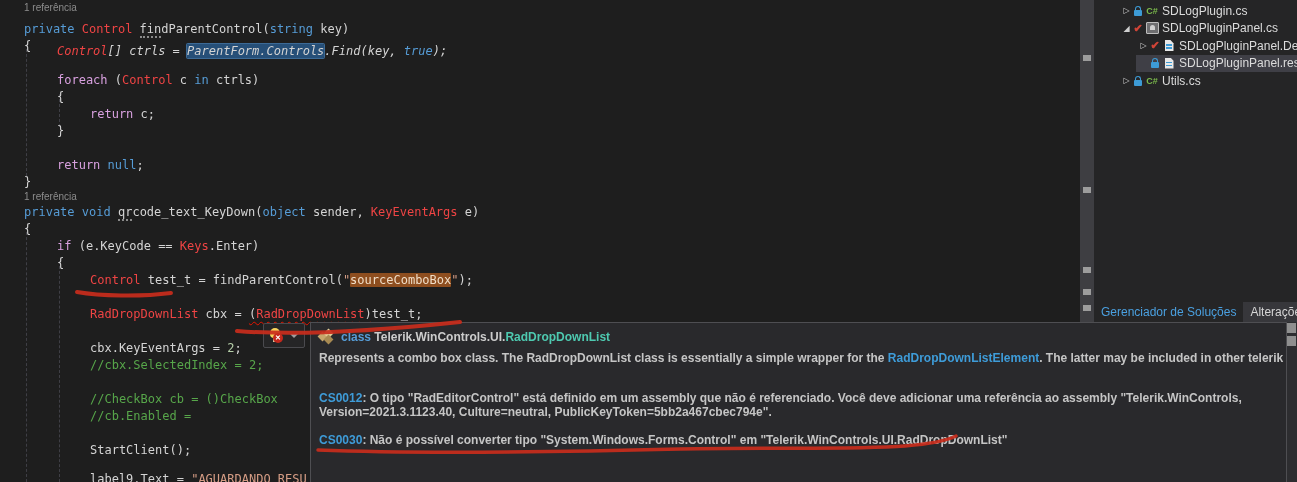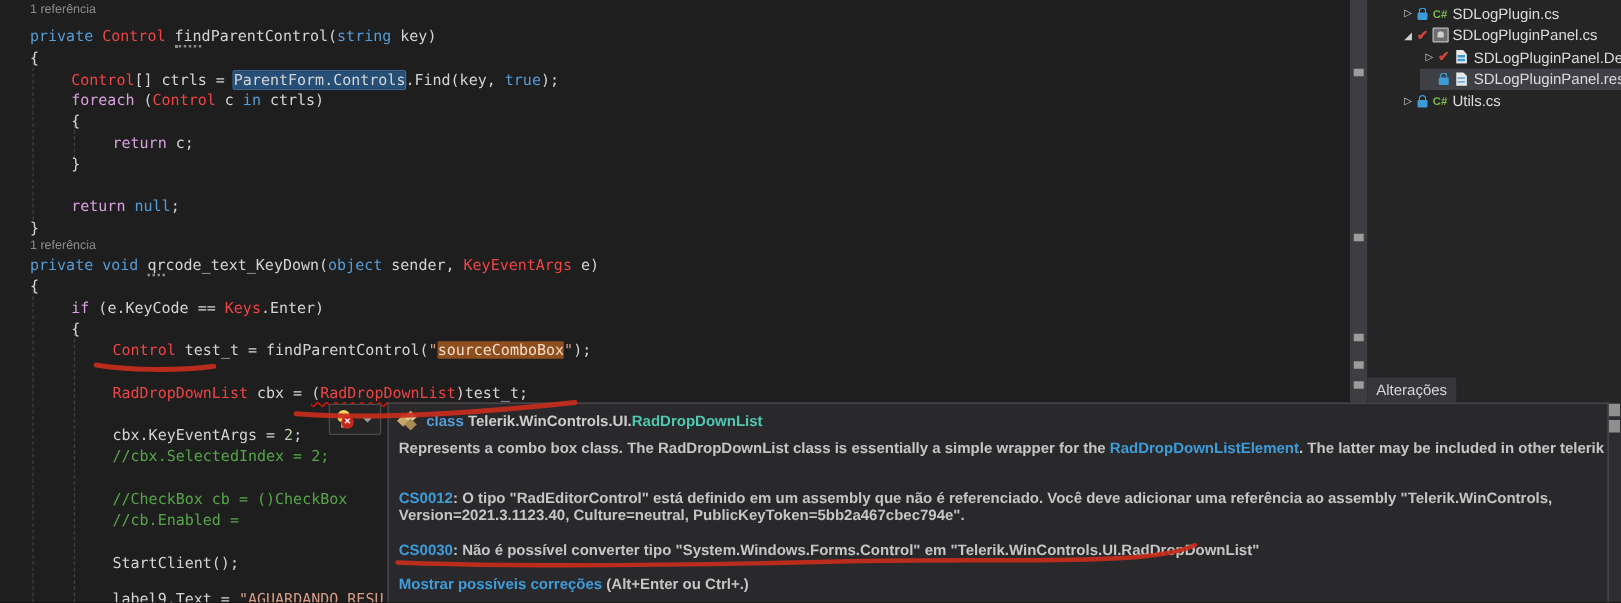"Control[] ctrls =" div.code-line { font-style: none -> italic; top: 56px -> 43px }
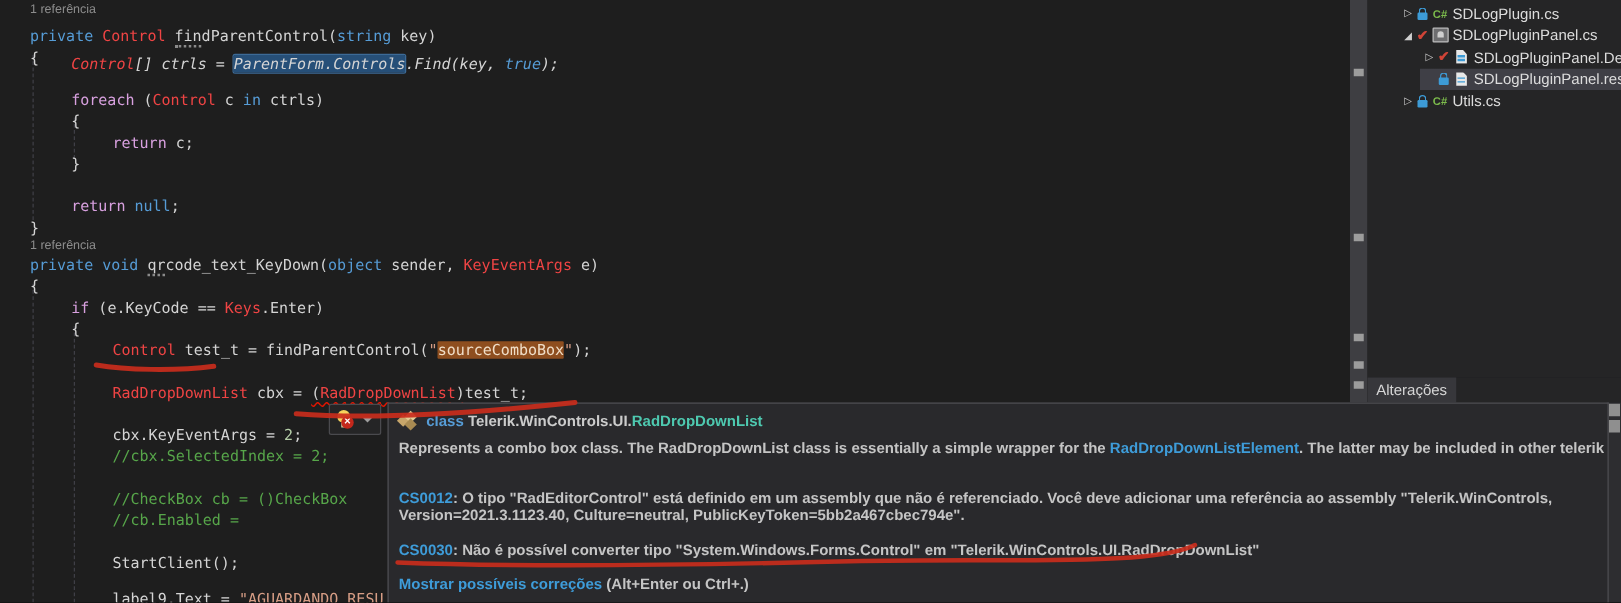"Gerenciador de Soluções" div.panel-tab { html: none -> <div>Gerenciador de Soluções</div> }
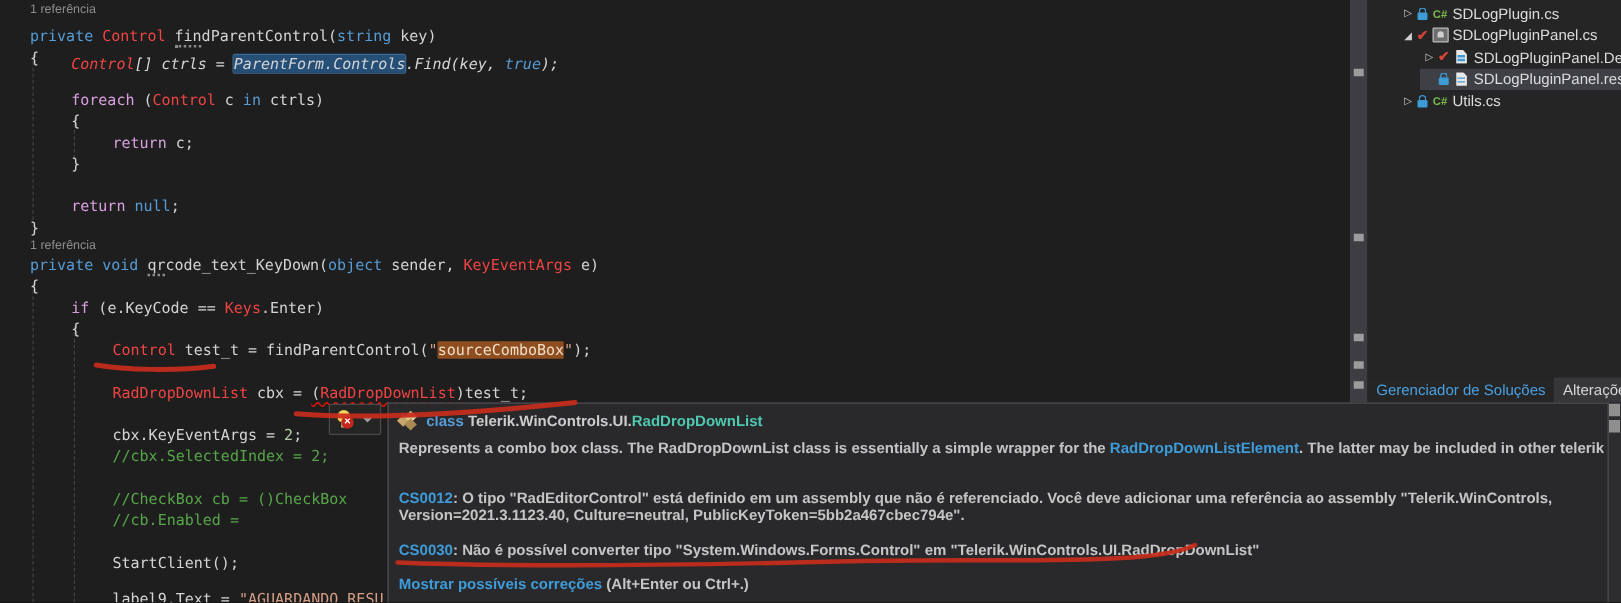"Mostrar possíveis correções (Alt+Enter" div.t-line { html: <div><span>Mostrar possíveis correções</span><span> (Alt+Enter ou Ctrl+.)</span></div> -> none }
